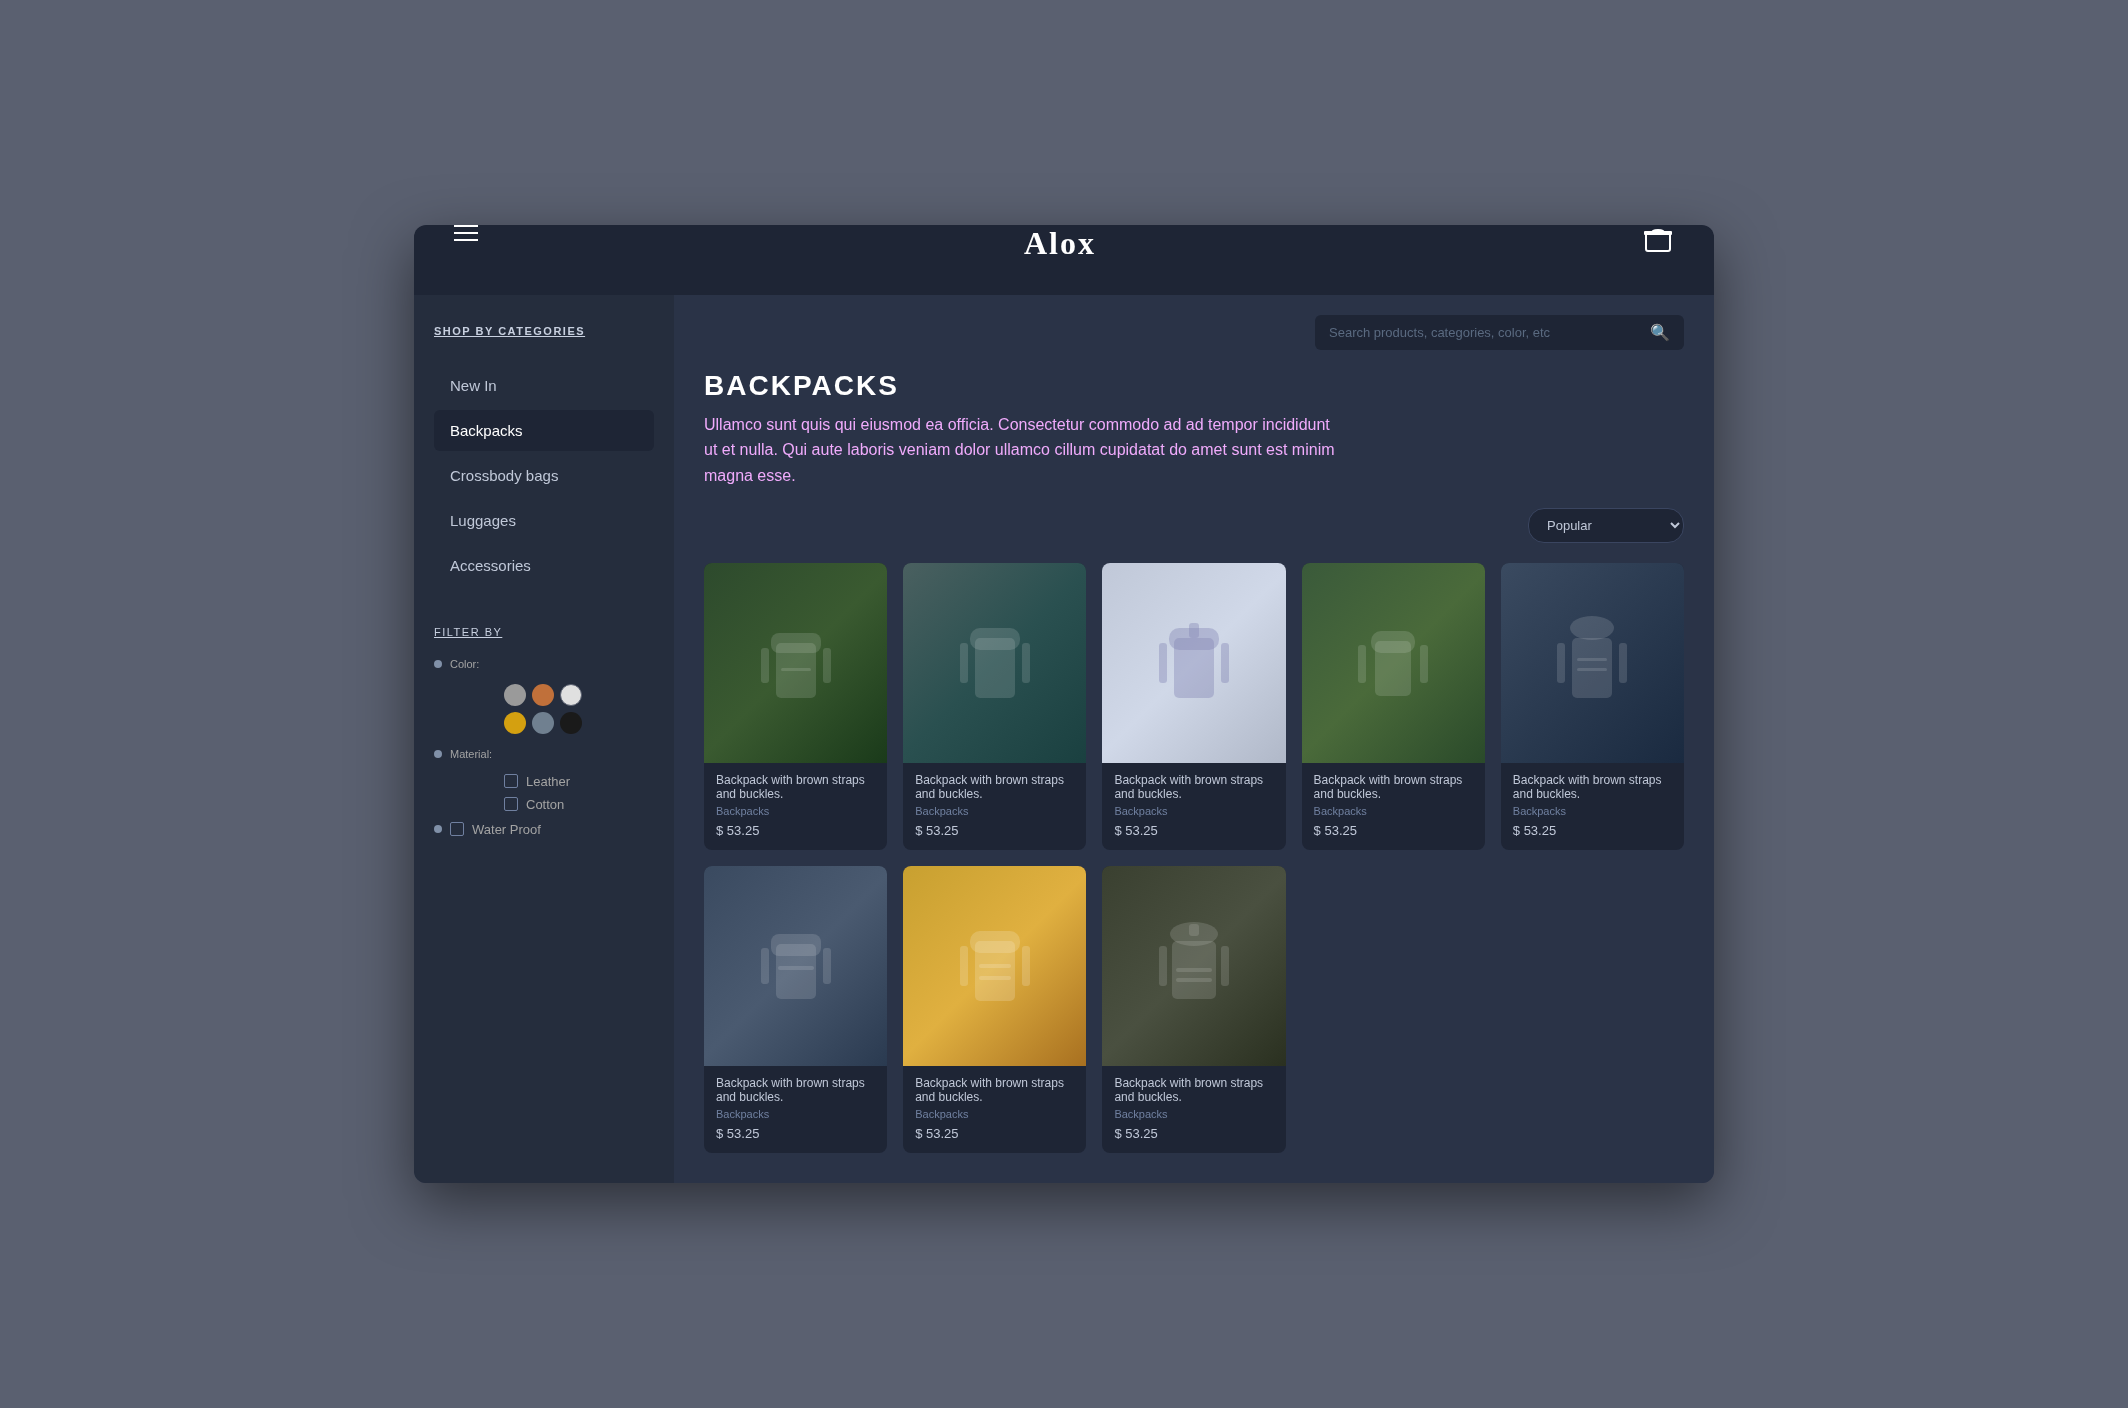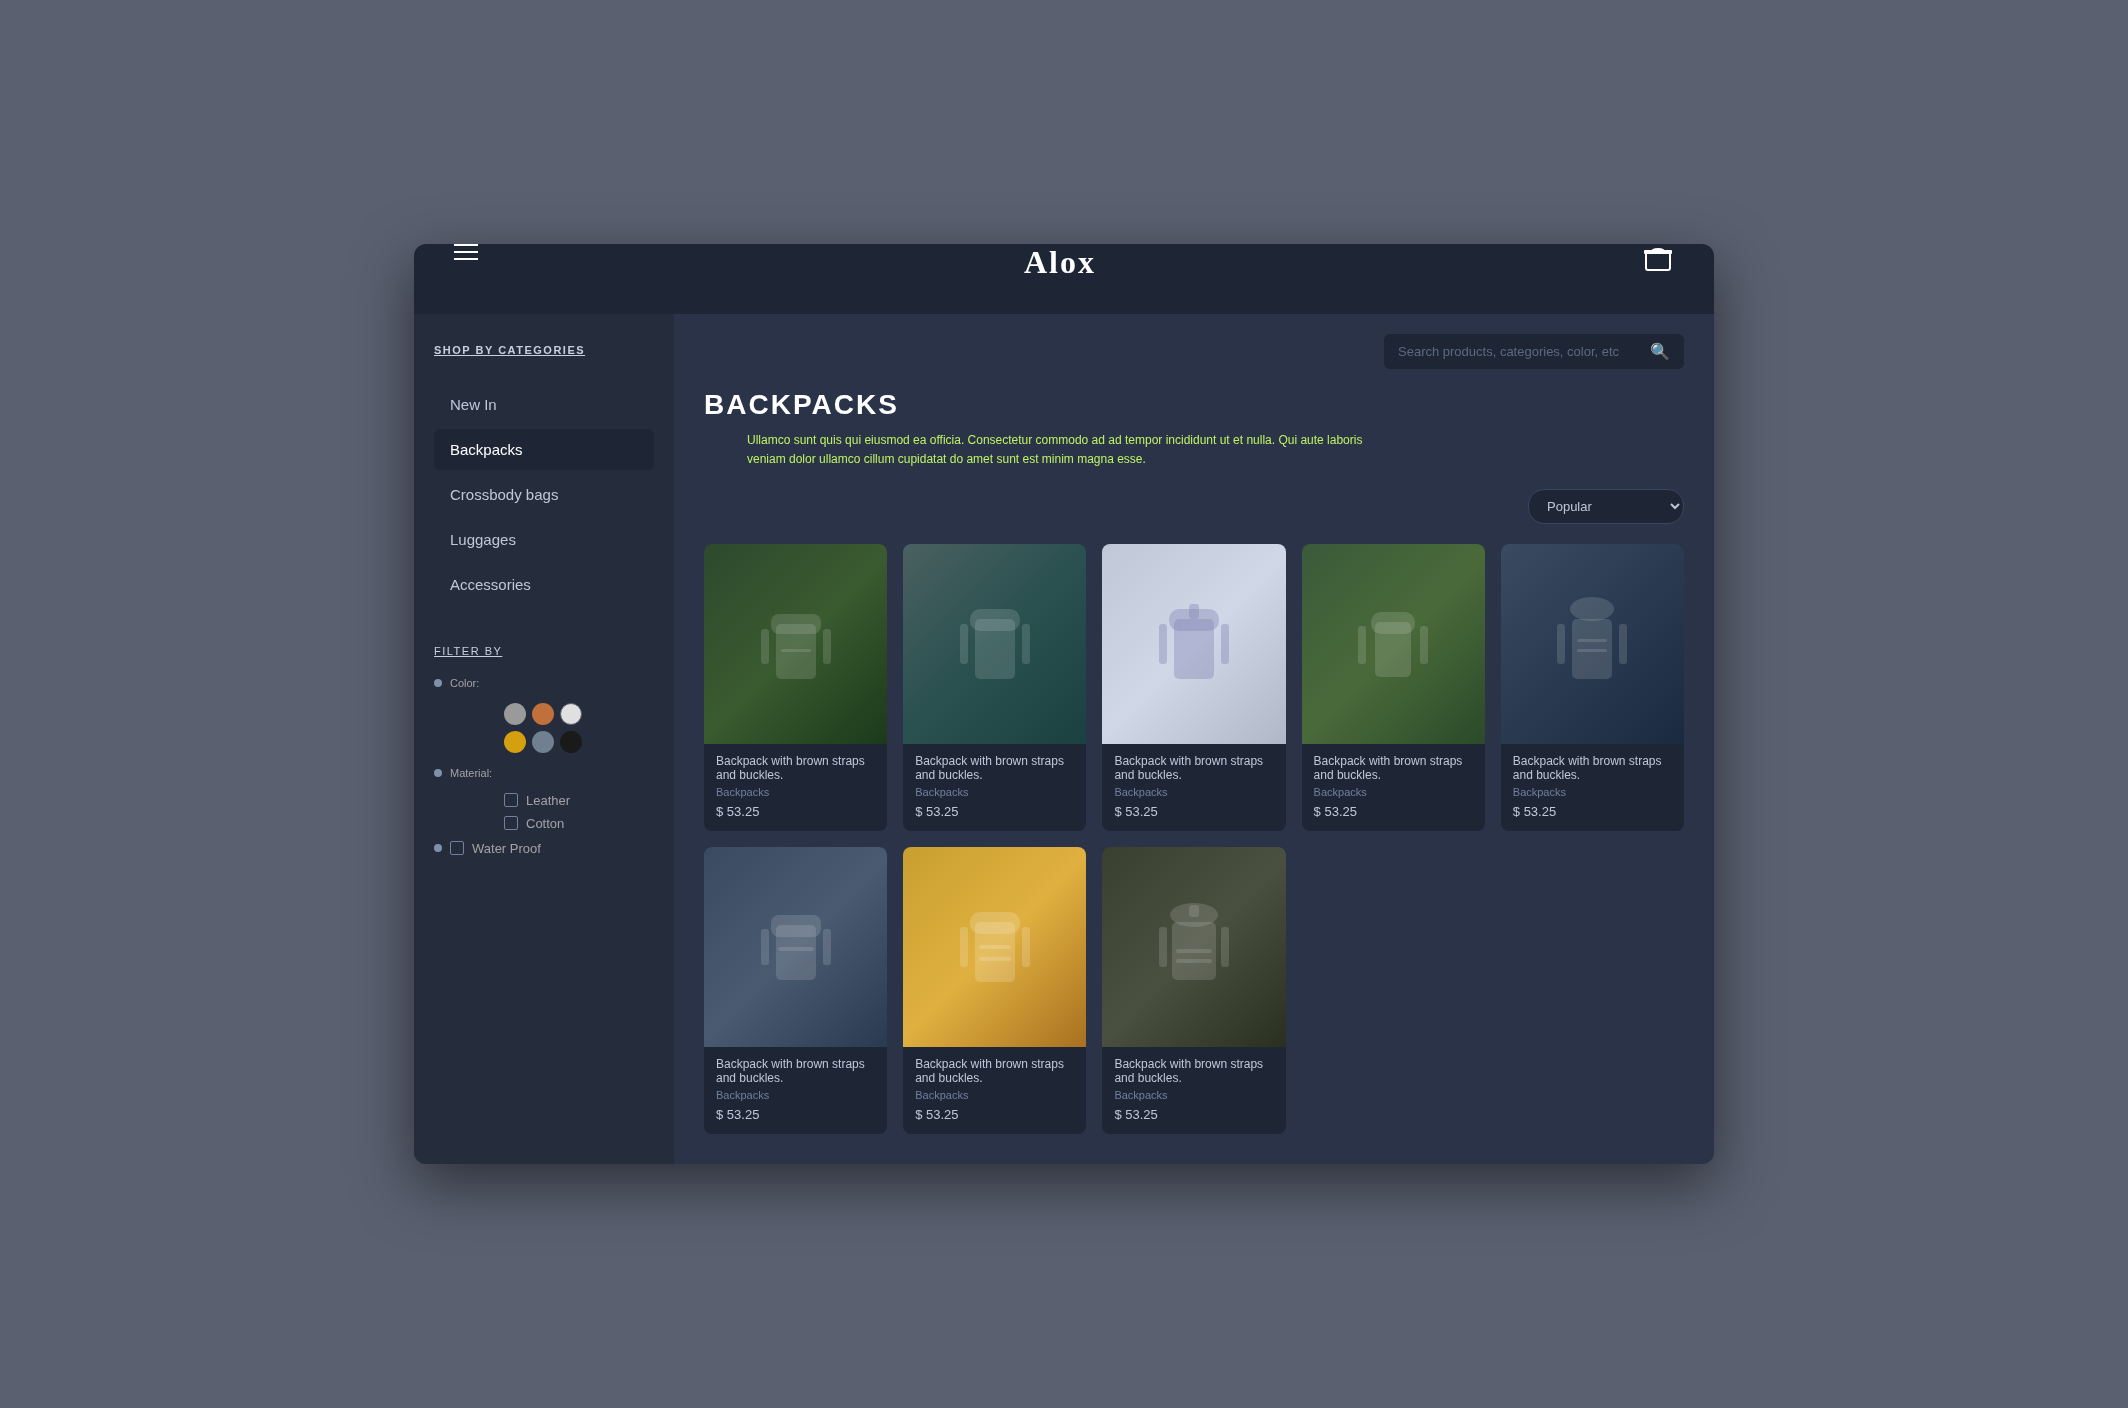"Search products, categories, color, etc" .search-container { width: 300px -> 369px }
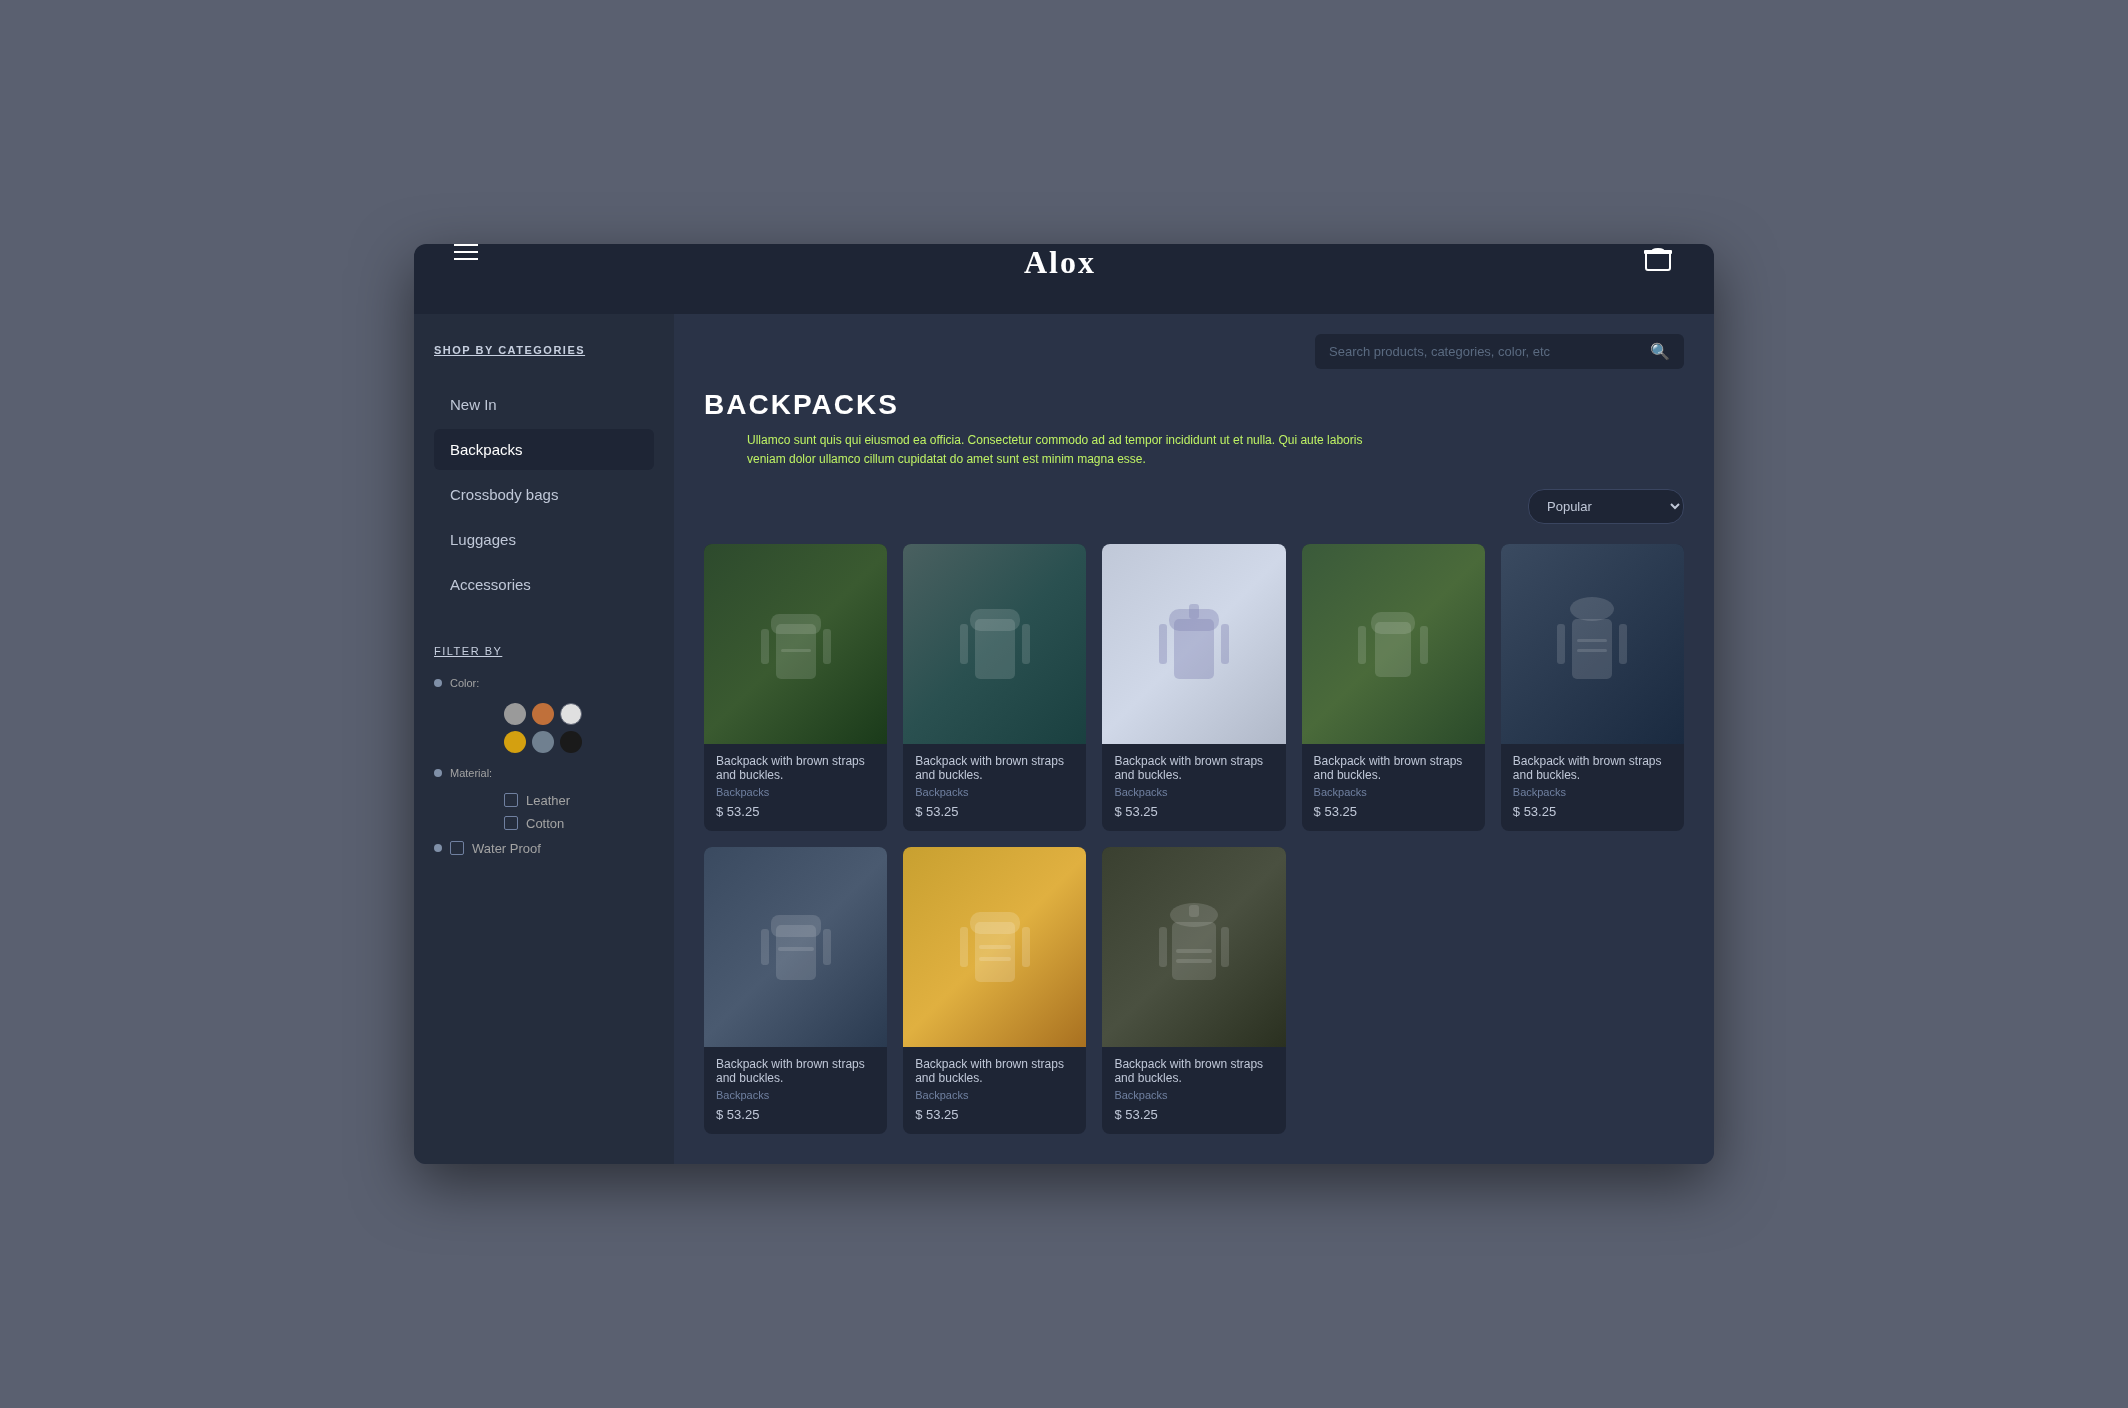"Ullamco sunt quis qui eiusmod" .page-desc { color: #bef264 -> #f0abfc; font-size: 12px -> 16px; margin-left: 43px -> none }
